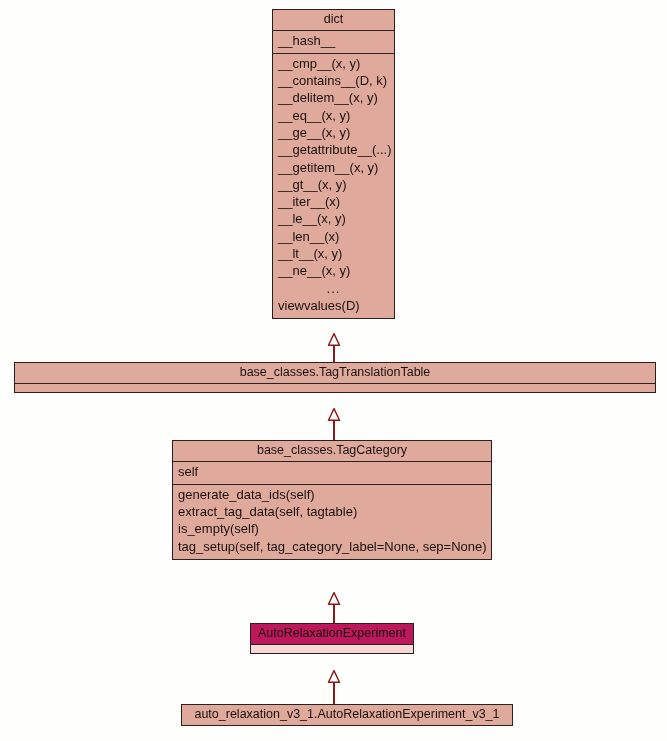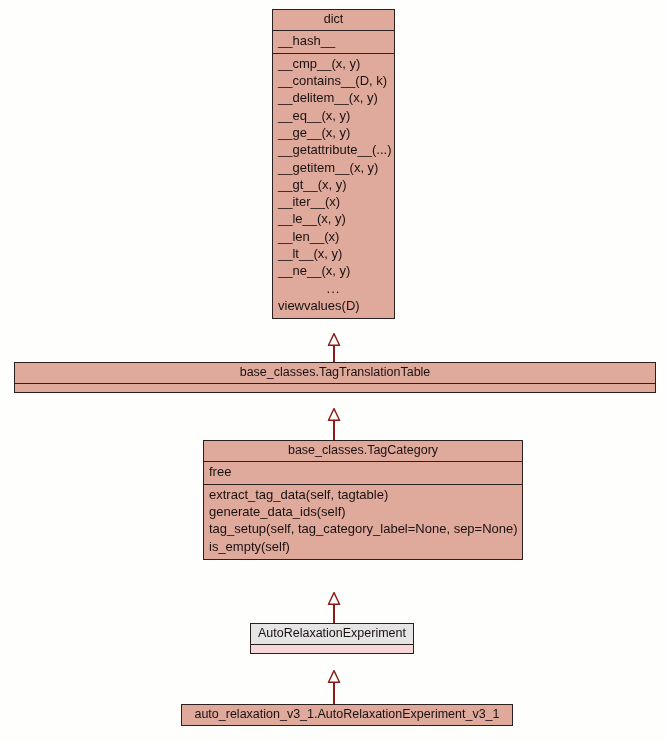"base_classes.TagCategory" #class-tagcategory { margin-left: 31px -> none }
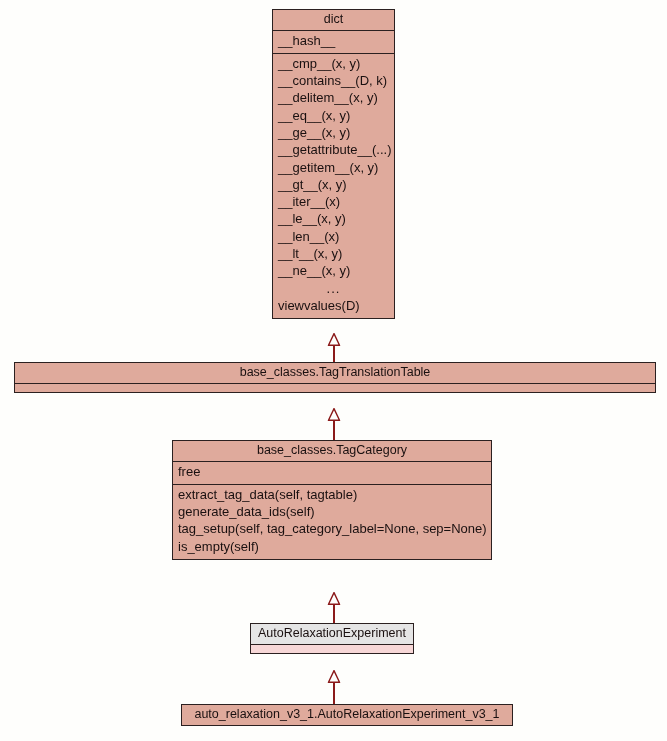"free" div.row { text: free -> self }
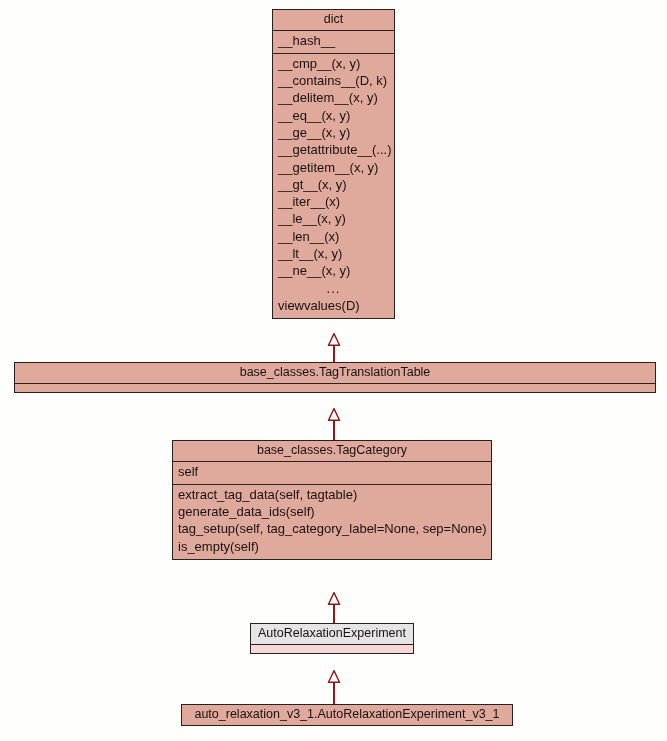"extract_tag_data(self, tagtable)" div.row { order: before "generate_data_ids(self)" -> after "generate_data_ids(self)" }
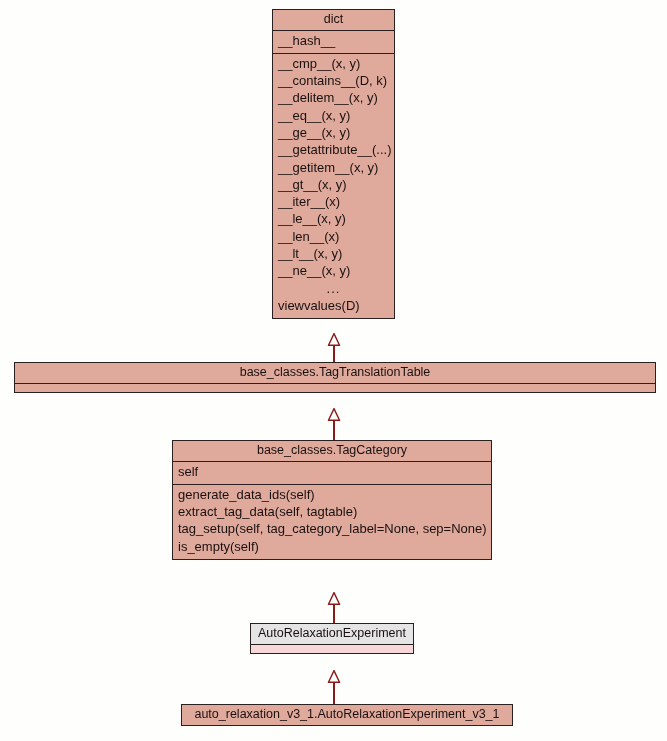"tag_setup(self, tag_category_label=None," div.row { order: before "is_empty(self)" -> after "is_empty(self)" }
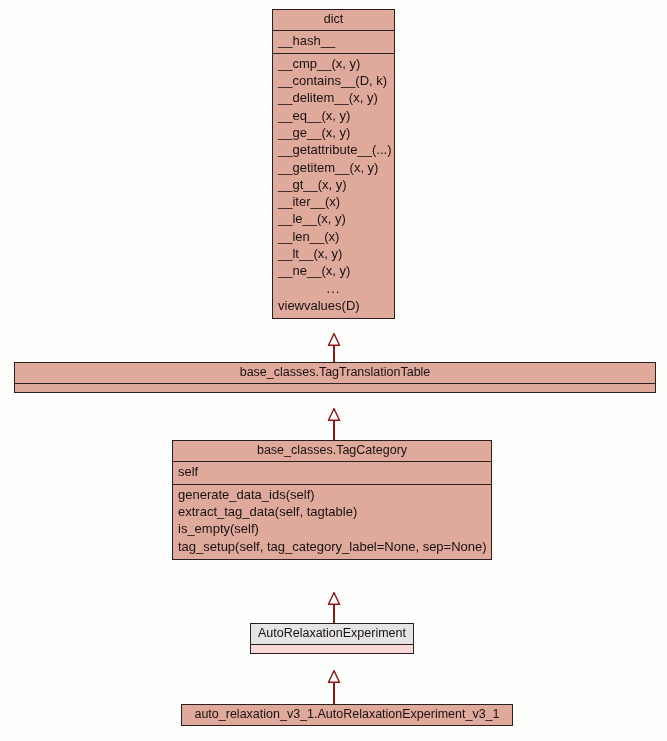"AutoRelaxationExperiment" .uml-class.light { background: #e5e5e5 -> #be185d }
